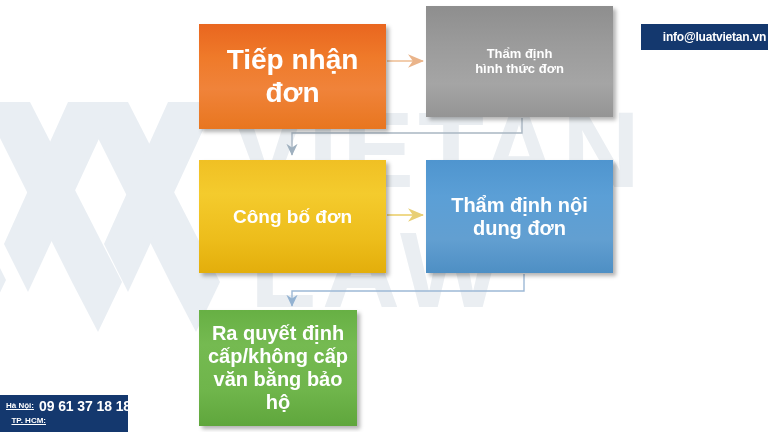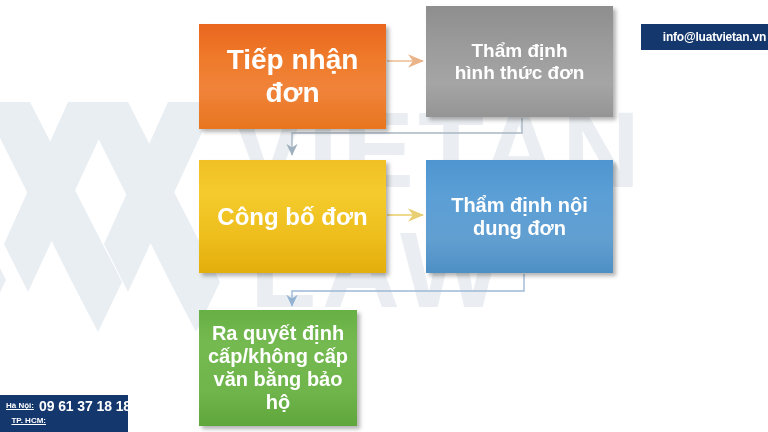"Thẩm định" #node-formal { font-size: 19px -> 13px }
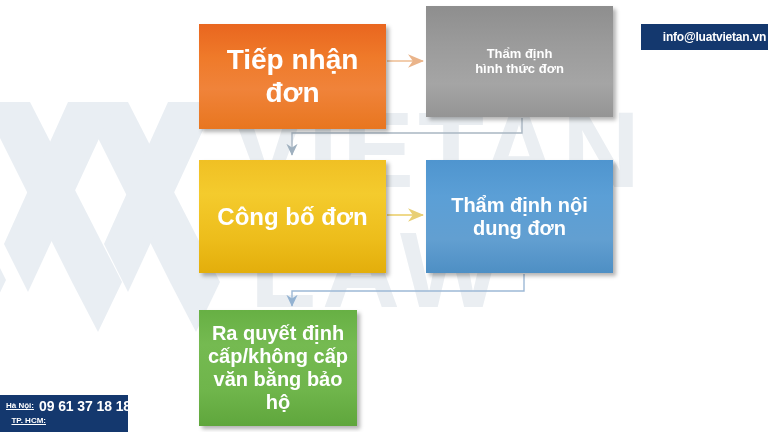"Công bố đơn" #node-publish { font-size: 24px -> 19px }
